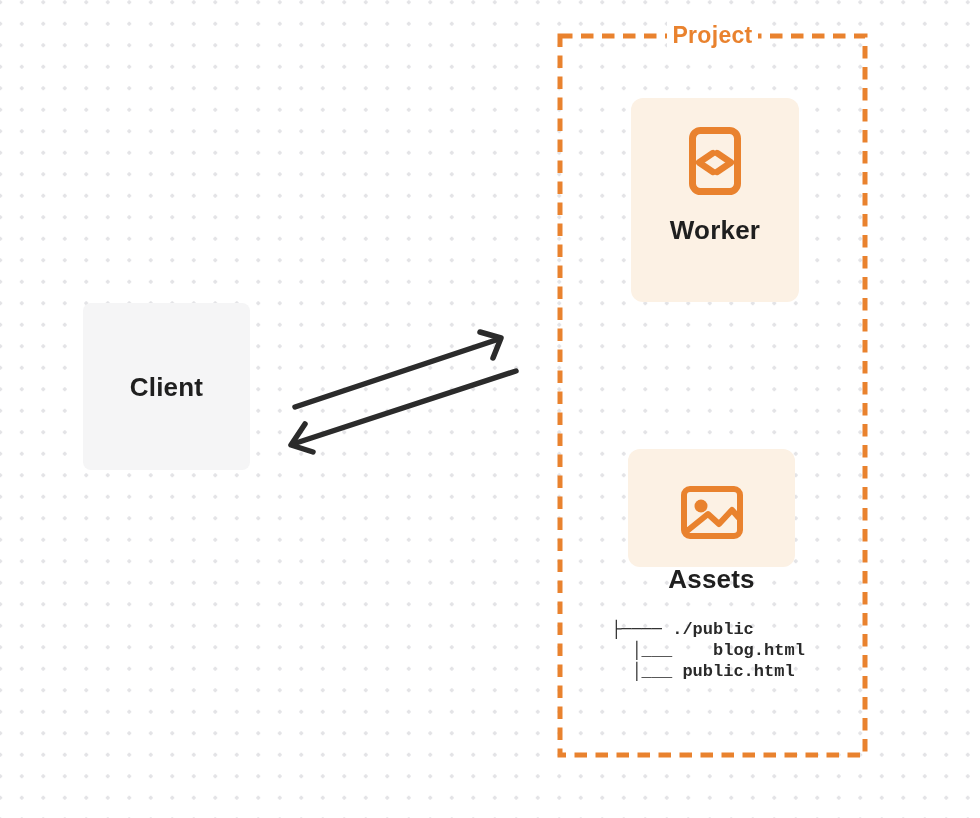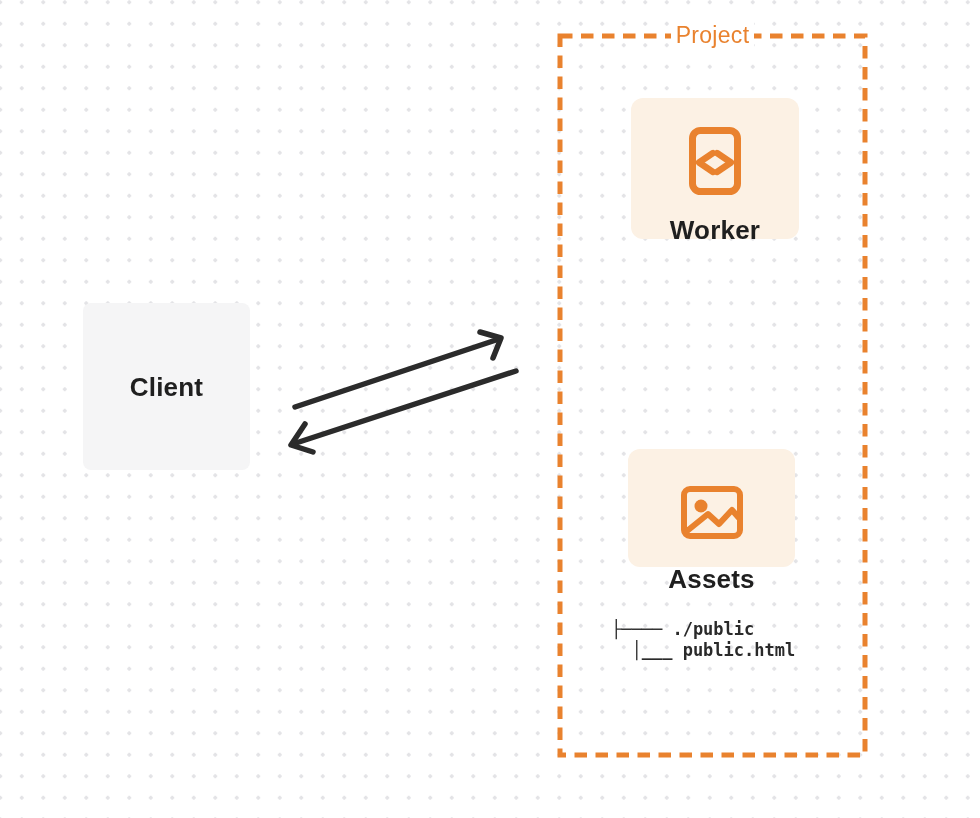"Project" .project-label span { font-weight: normal -> bold }
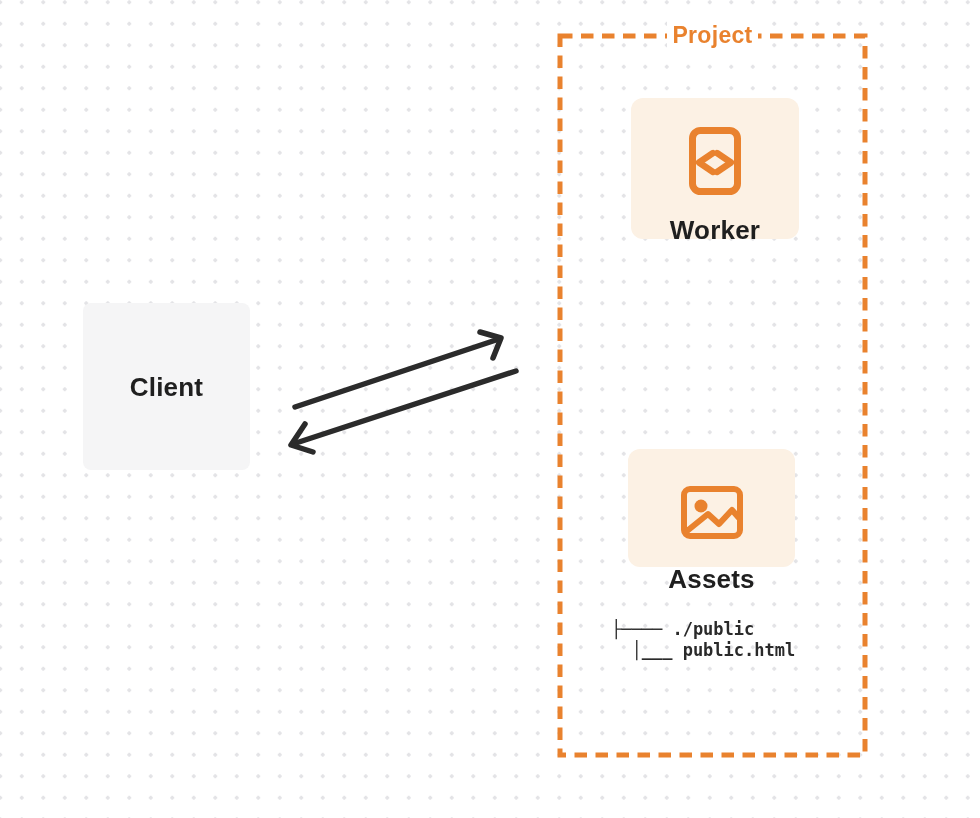"Worker" .worker-node { height: 141px -> 204px }
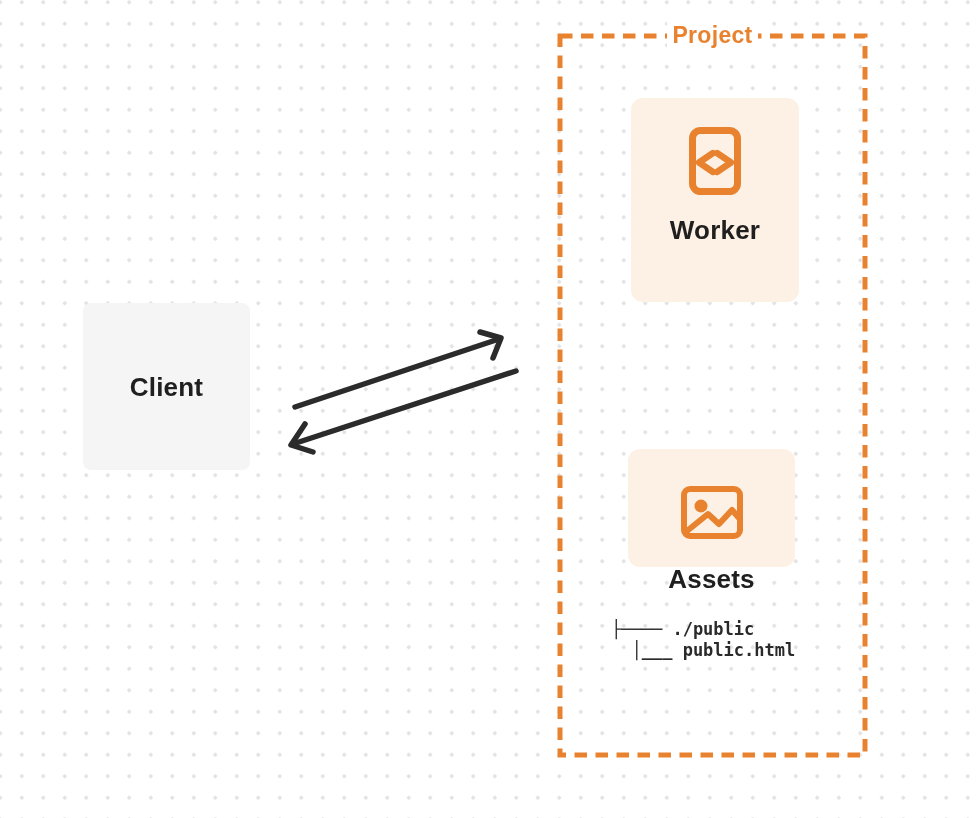"├──── ./public" .tree-line { font-family: none -> Liberation Mono, monospace }
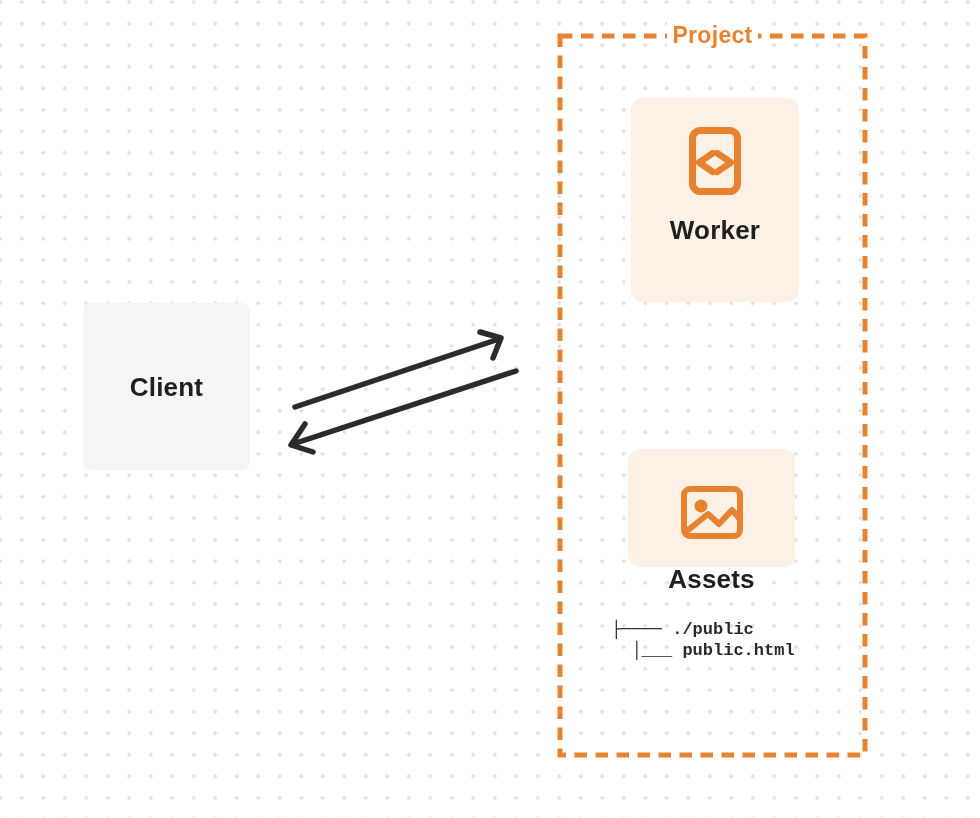"│___ blog.html" div.tree-line { html: none -> <div> │___ blog.html</div> }
